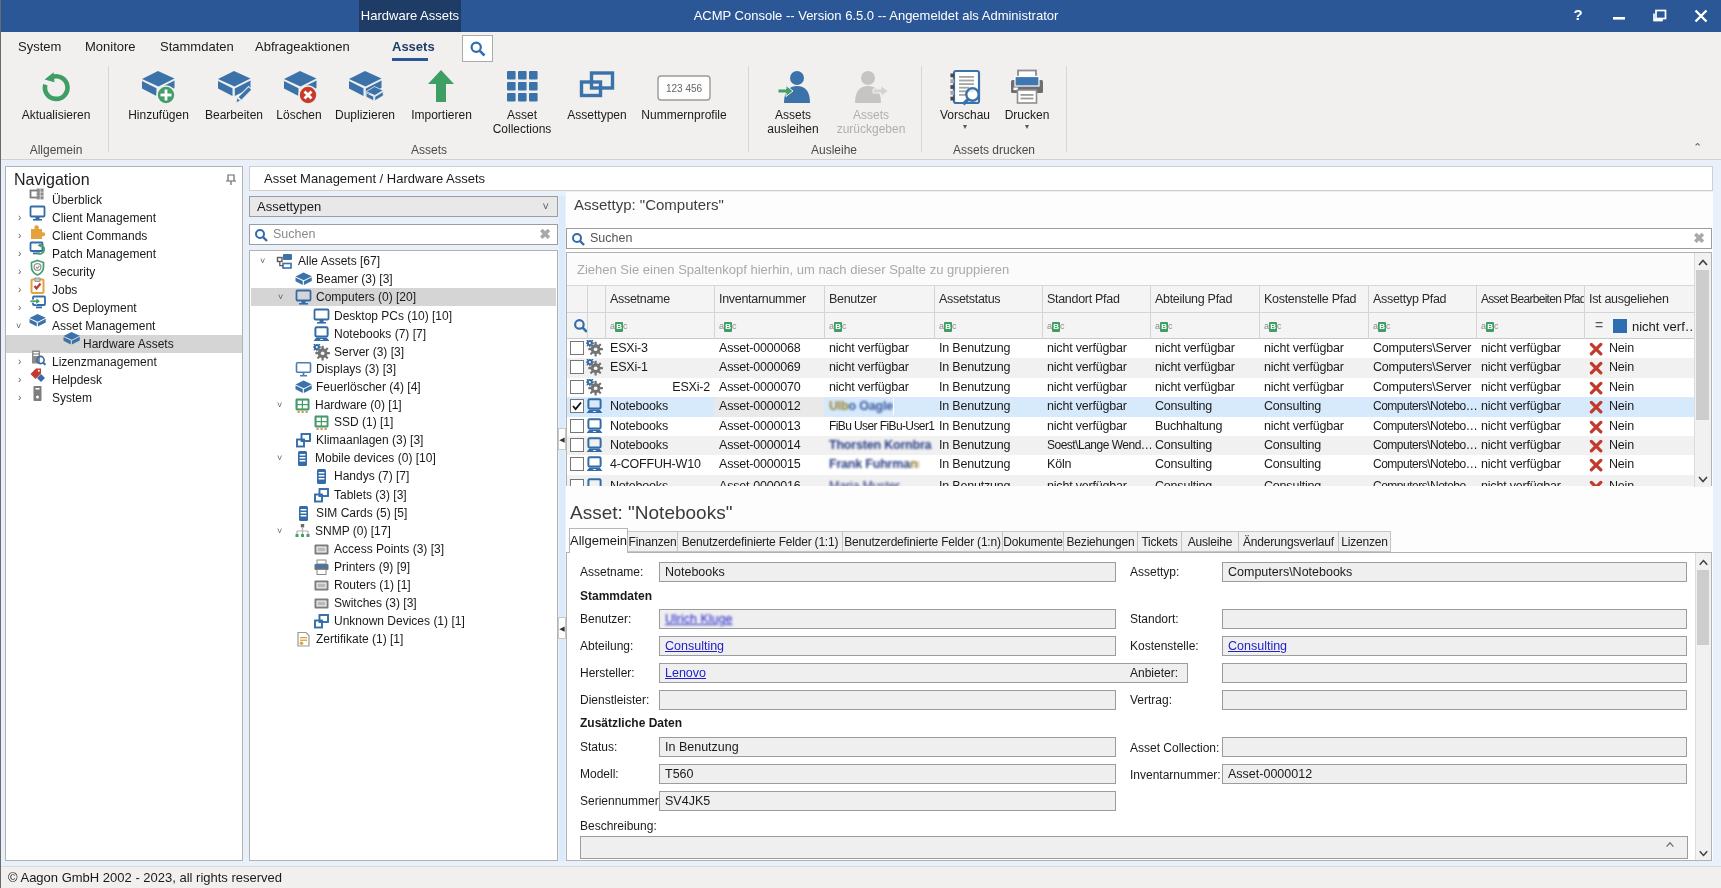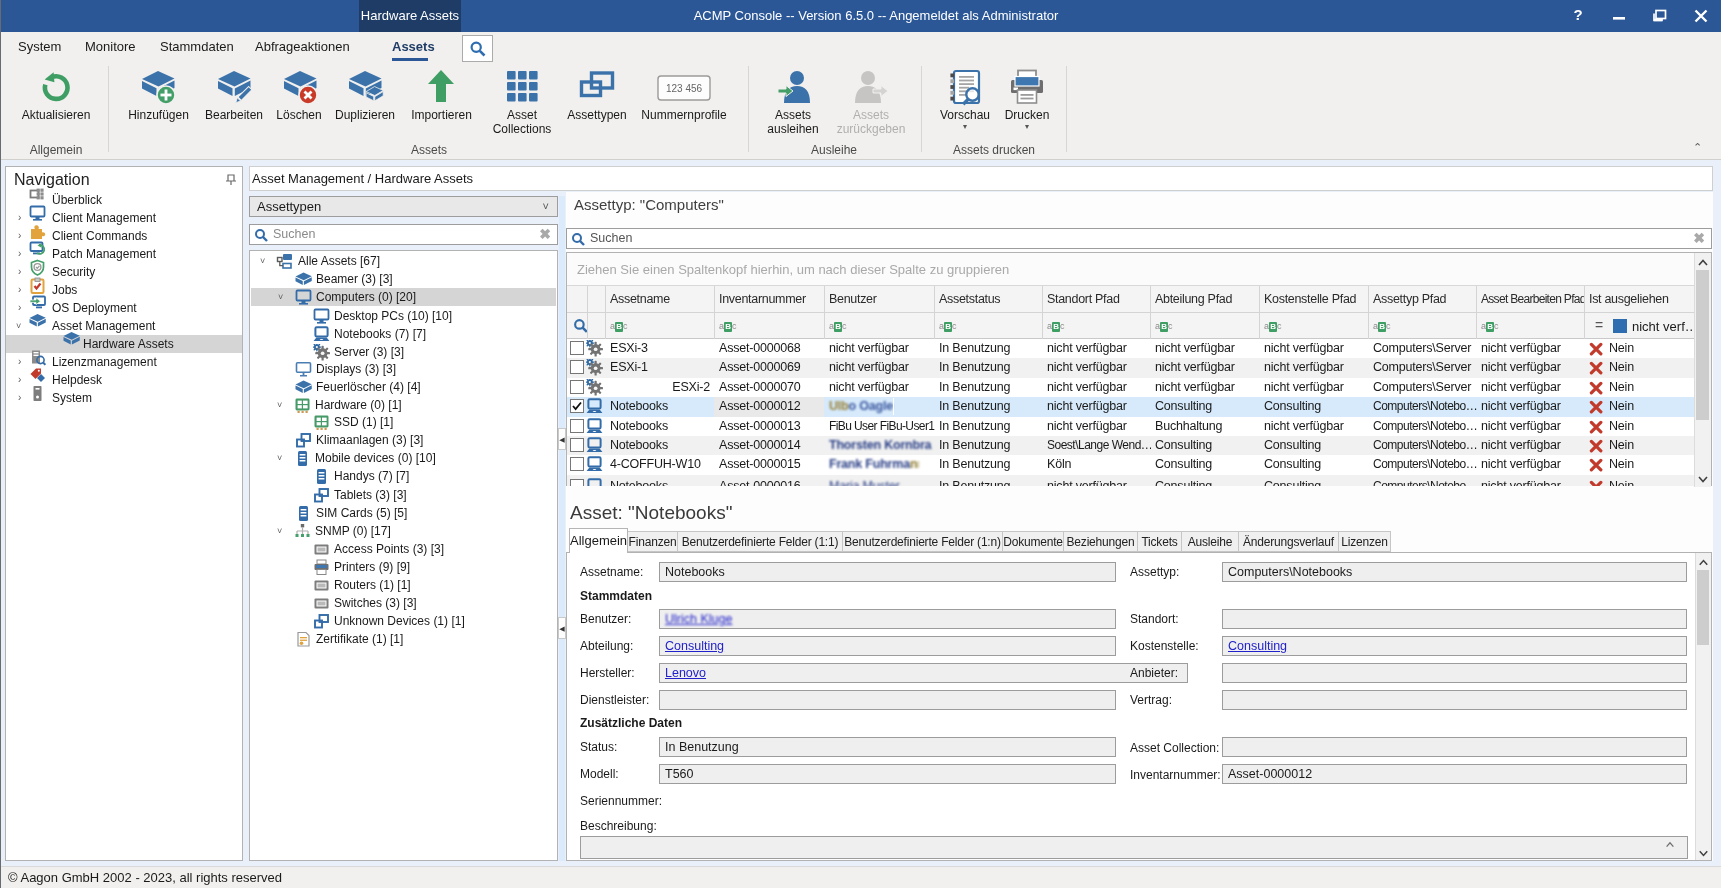"Asset Management / Hardware Assets" div.ab { padding-left: 2px -> 14px }
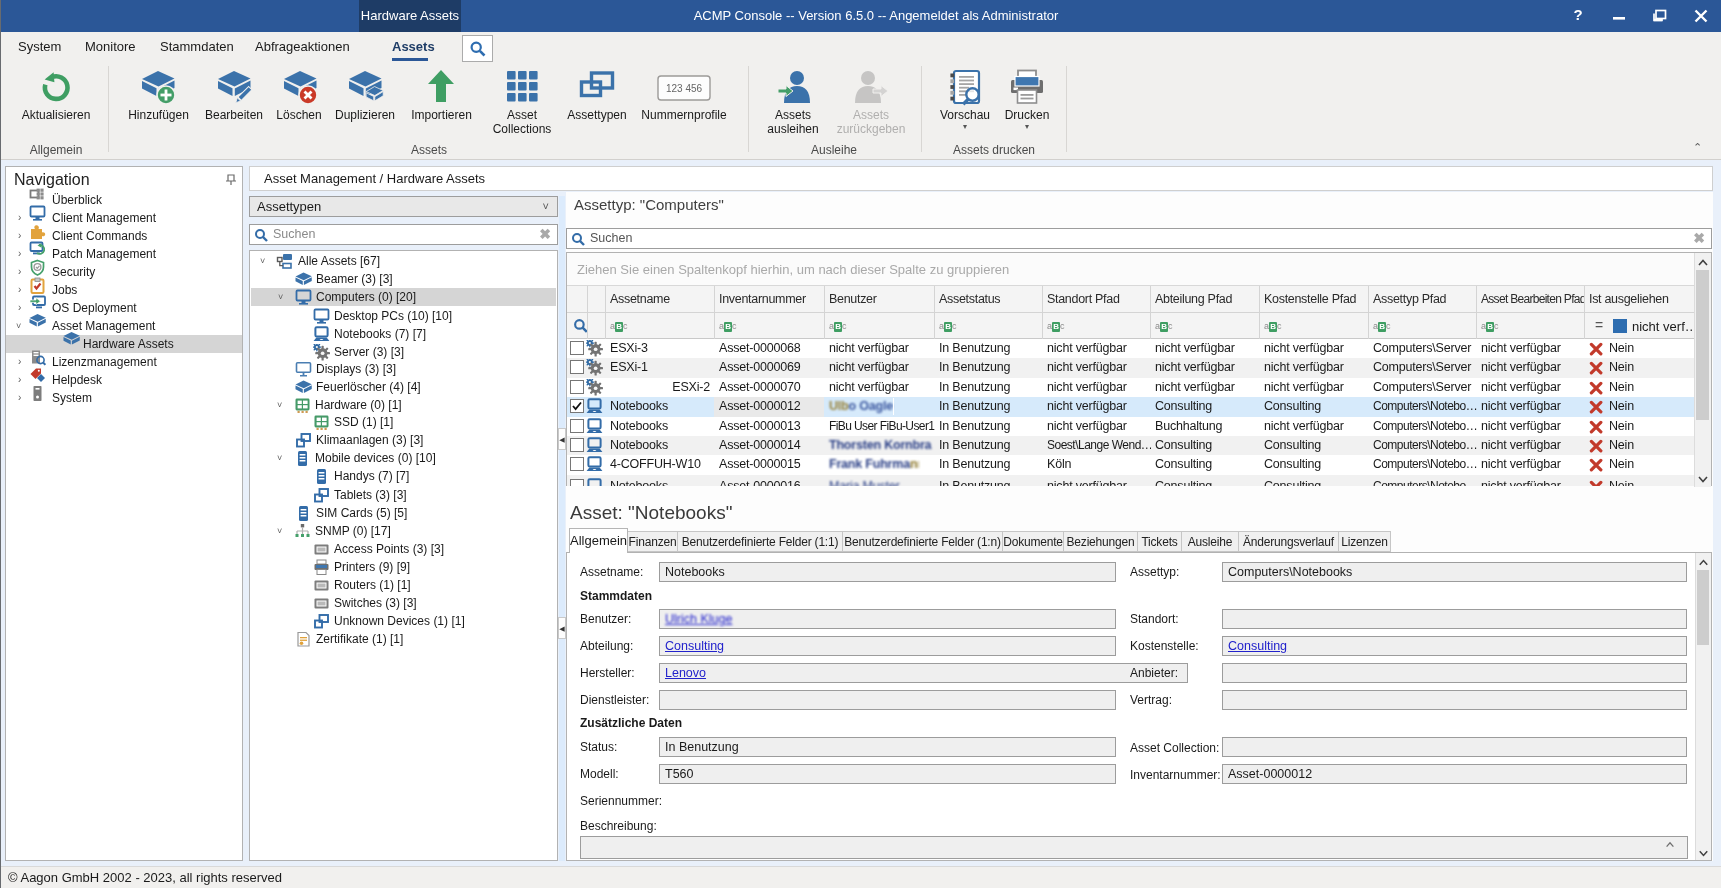"SV4JK5" div.ab { html: none -> <div>SV4JK5</div> }
